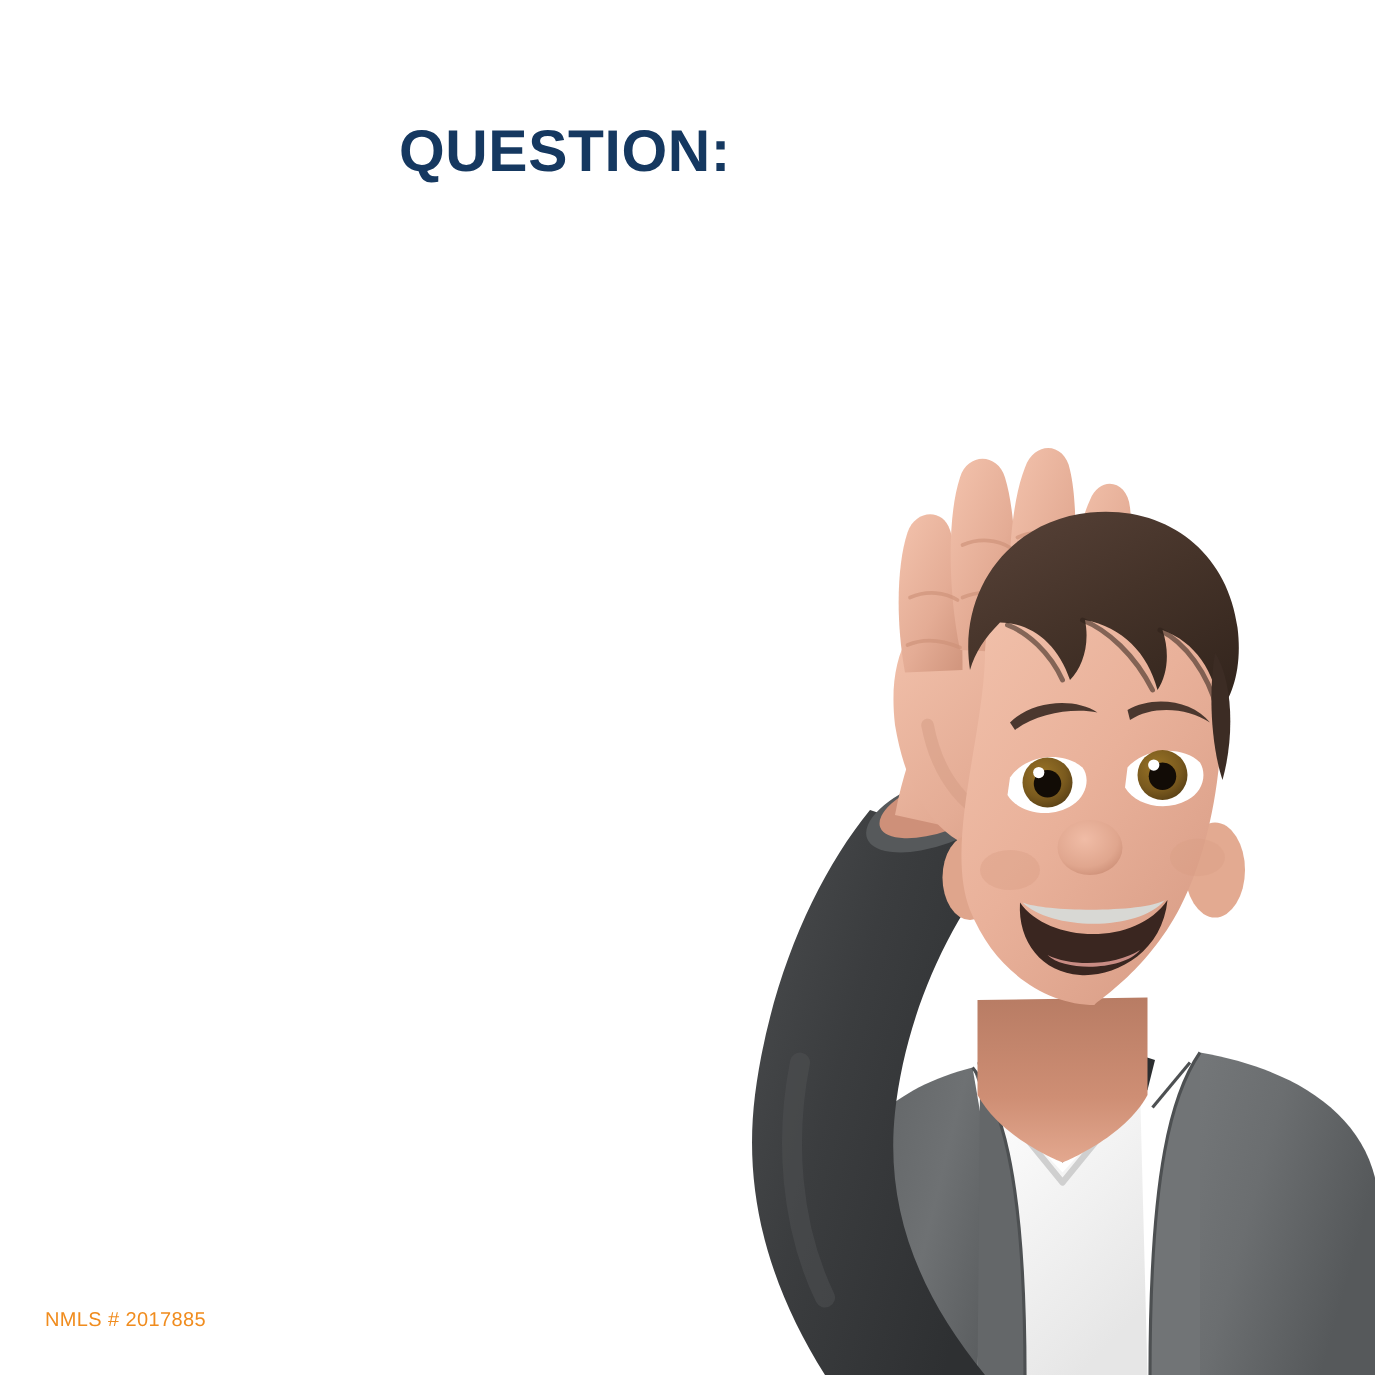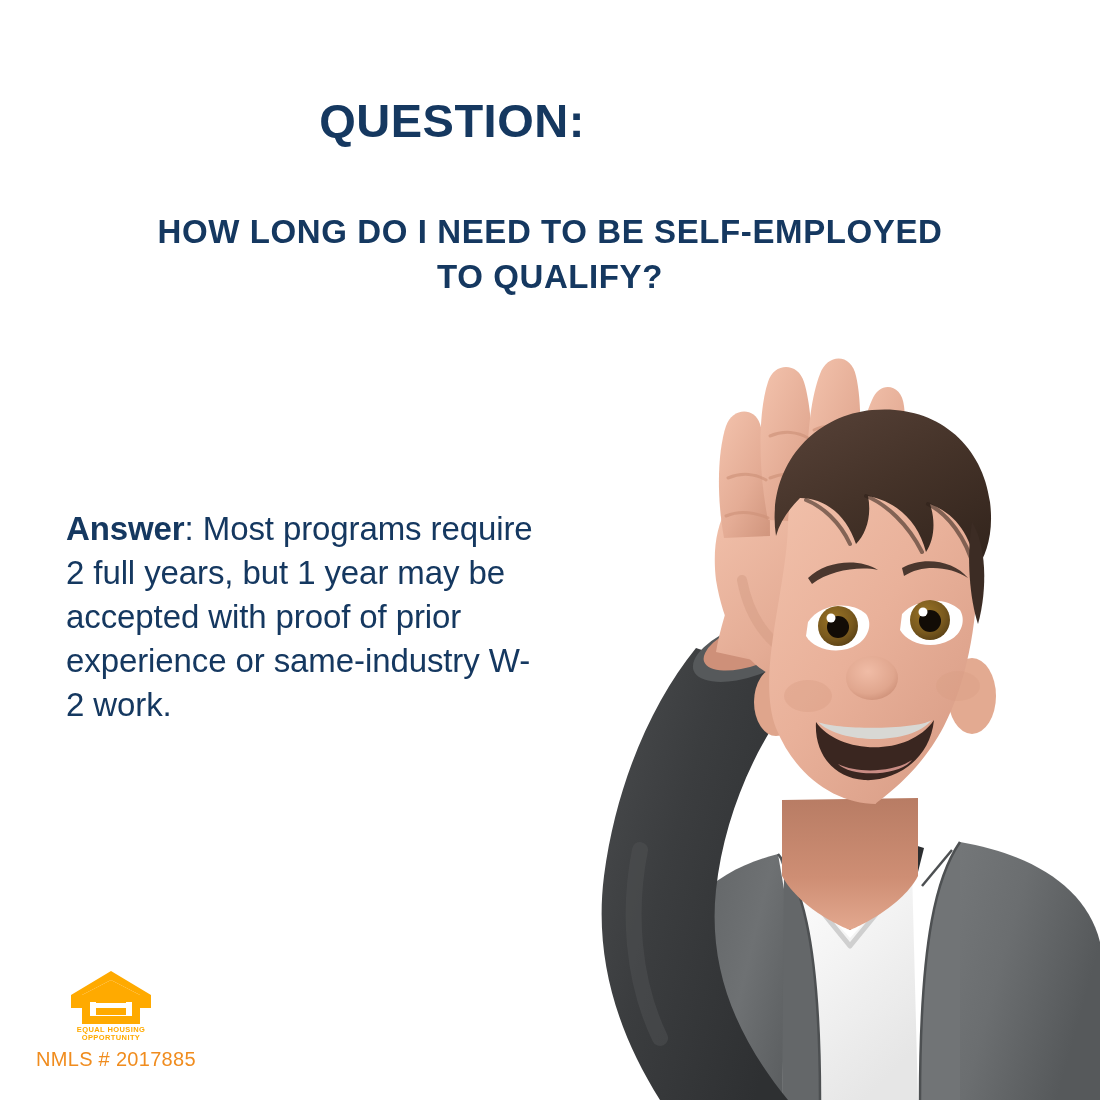"HOW LONG DO I NEED" div { html: <div>HOW LONG DO I NEED TO BE SELF-EMPLOYED TO QUALIFY?</div> -> none }
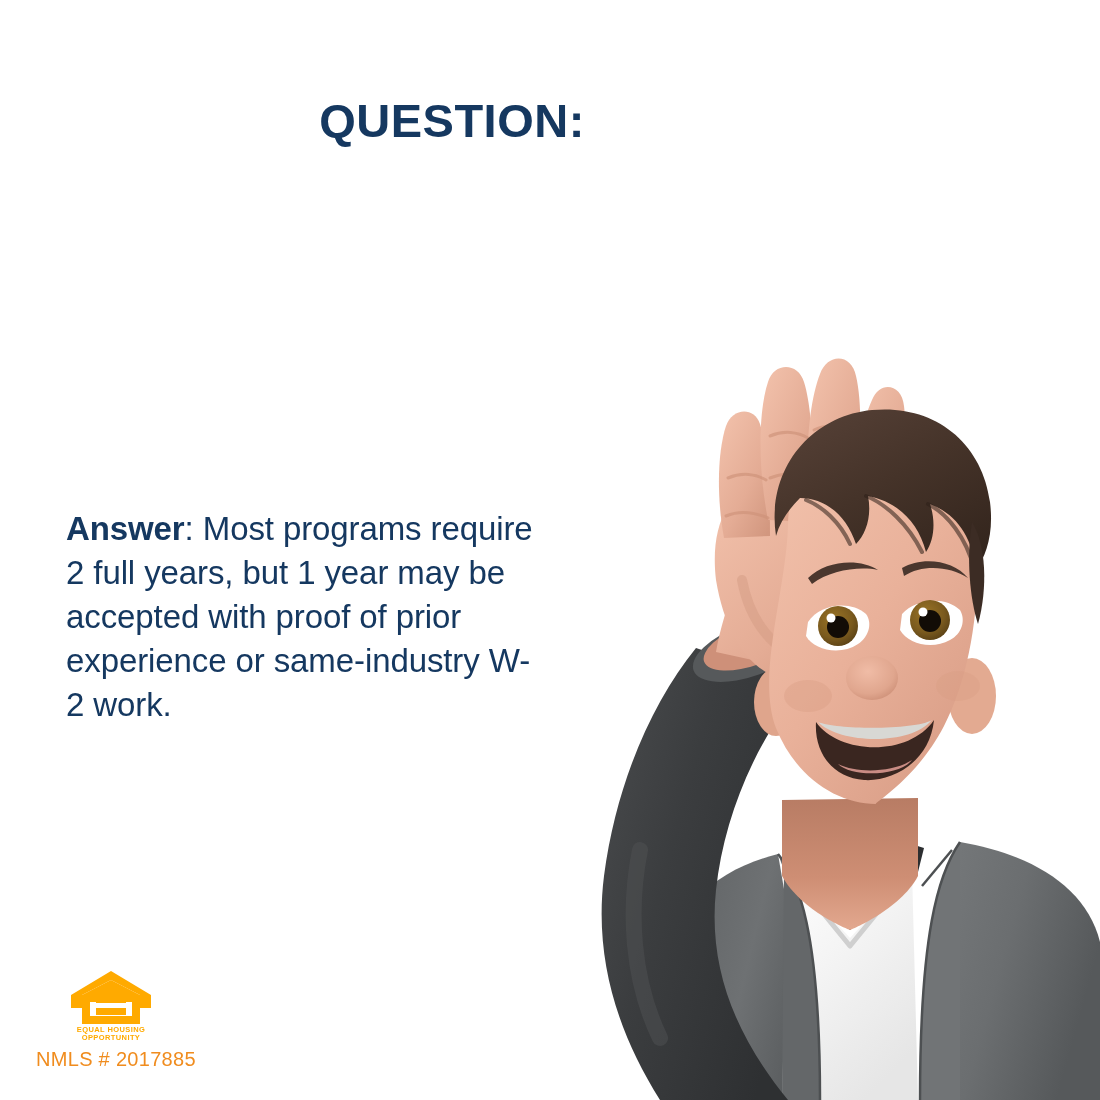"Answer: Most programs require 2" div { html: <div><span>Answer</span><span>: Most programs require 2 full years, but 1 year may be accepted with proof of prior experience or same-industry W-2 work.</span></div> -> none }
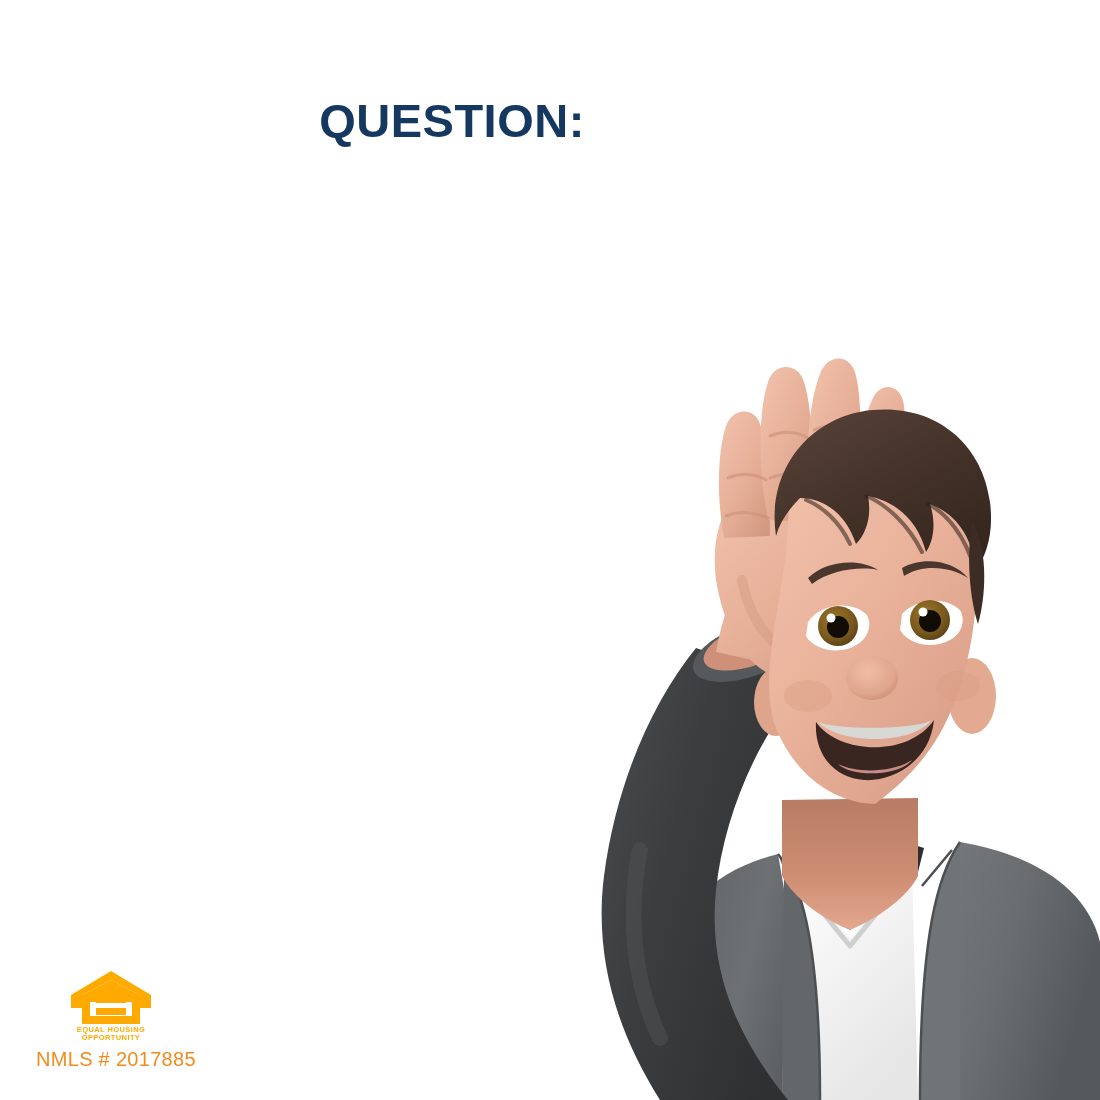"EQUAL HOUSING" div { html: <div> <svg> <path></path> <path></path> <rect></rect> <rect></rect> <text>EQUAL HOUSING</text> <text>OPPORTUNITY</text> </svg> </div> -> none }
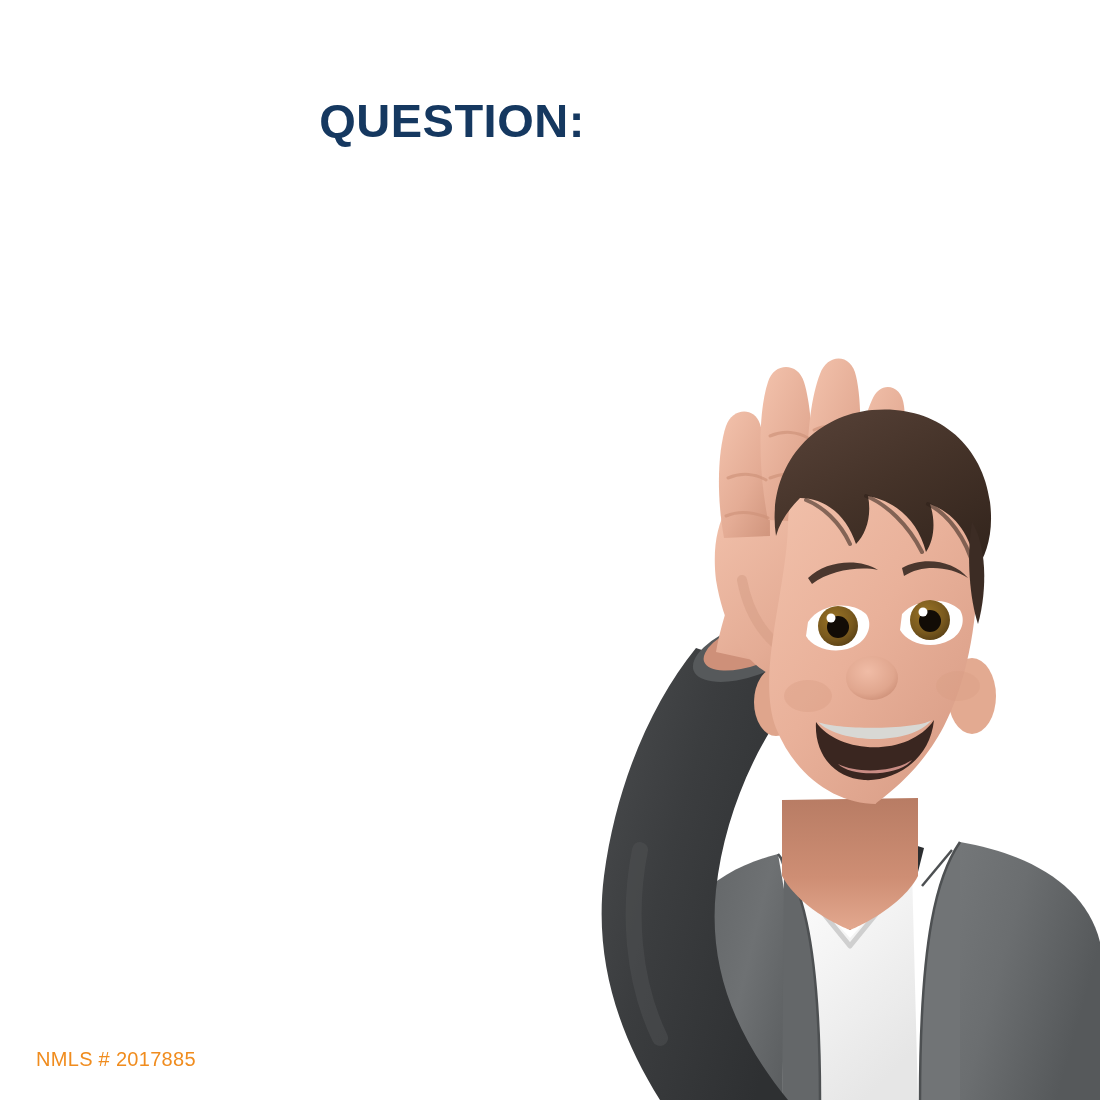"NMLS # 2017885" #nmls-text { font-size: 20px -> 16px }
